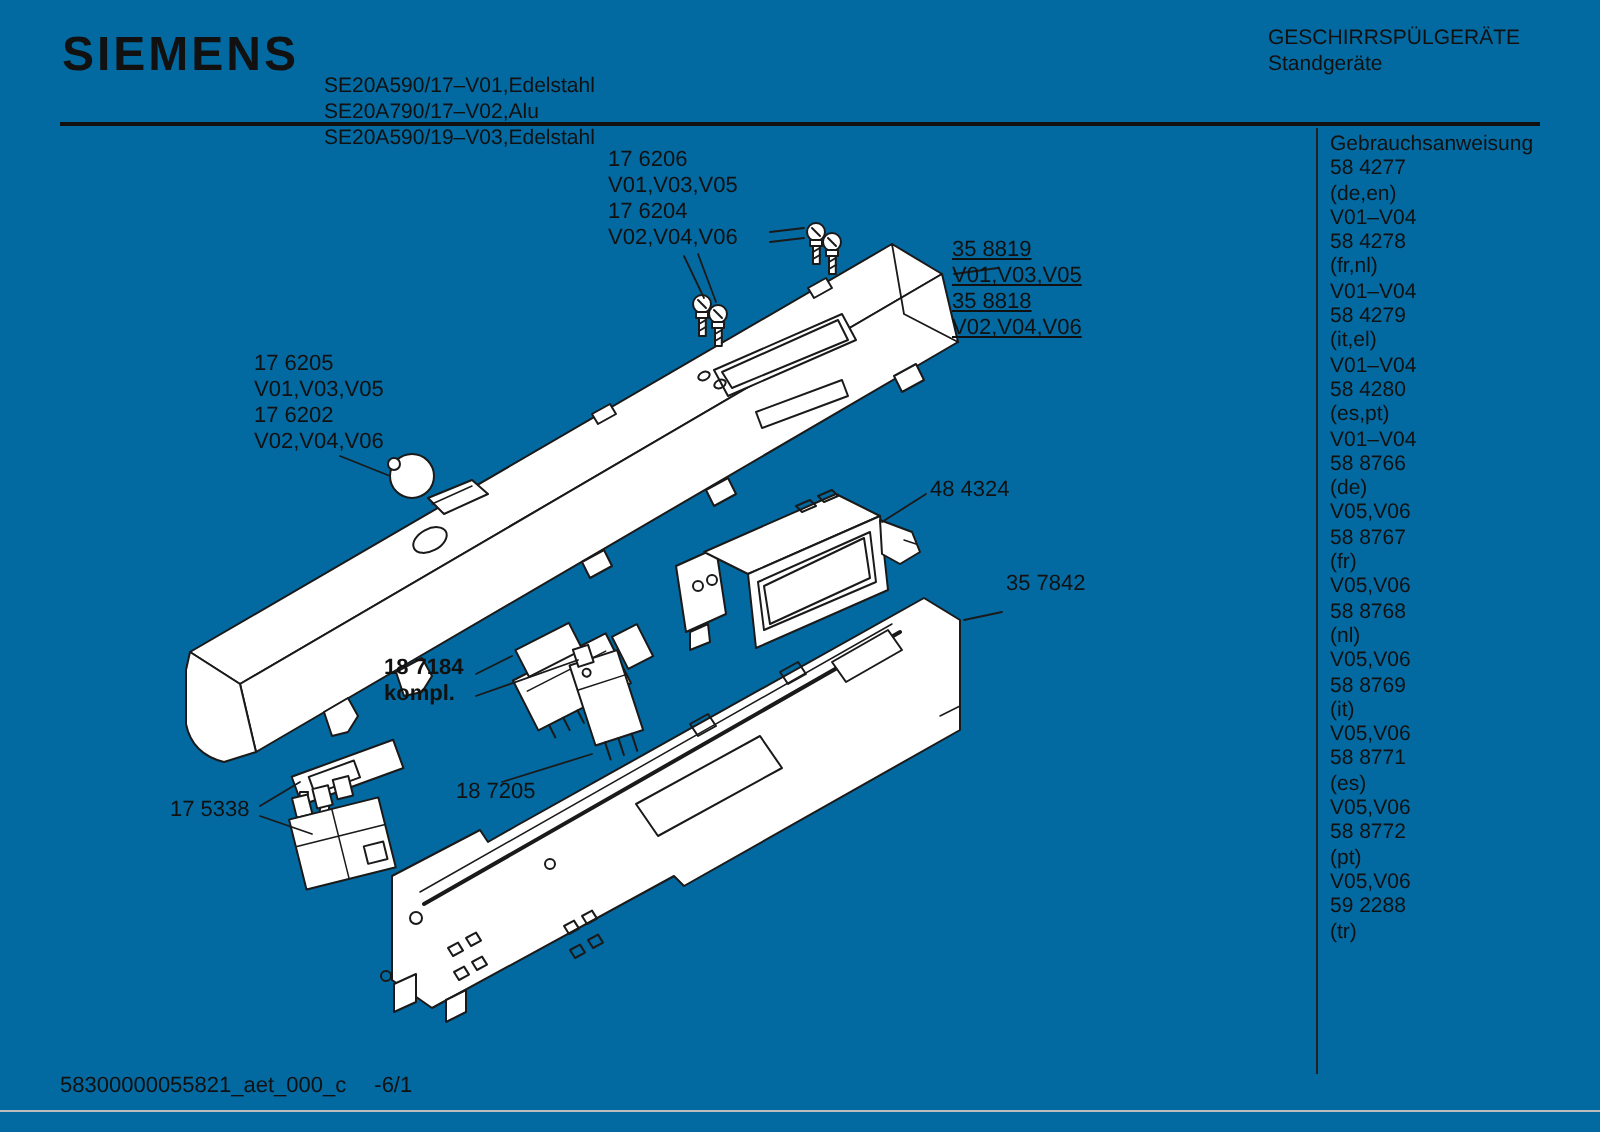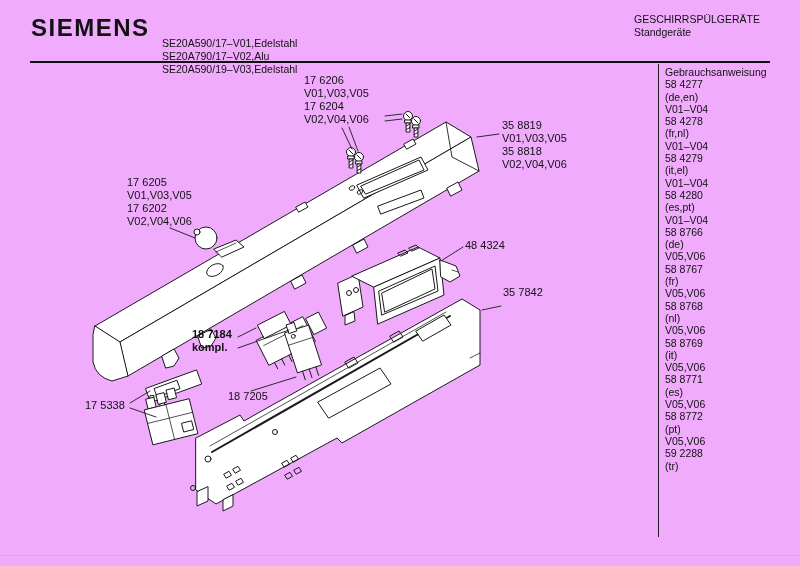"SIEMENS" .page { background: #f0abfc -> #0369a1 }
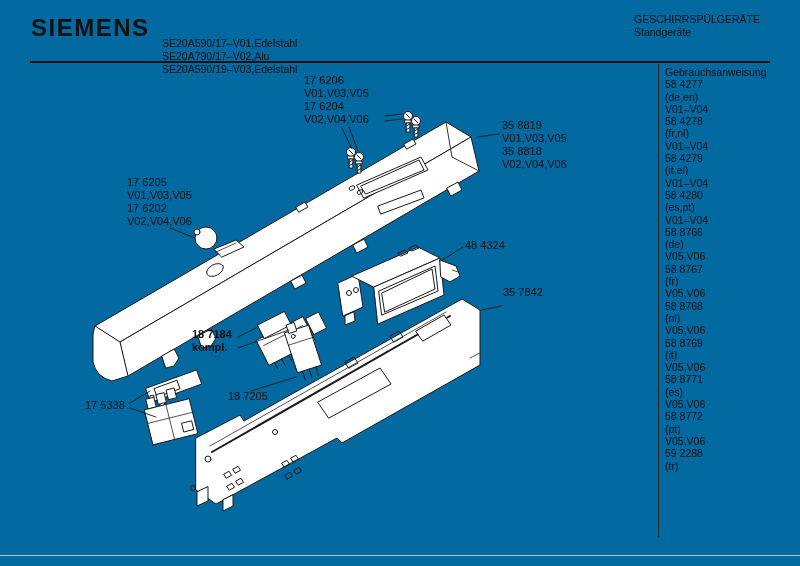"35 8819" div.abs { left: 502px -> 476px; text-decoration: none -> underline }
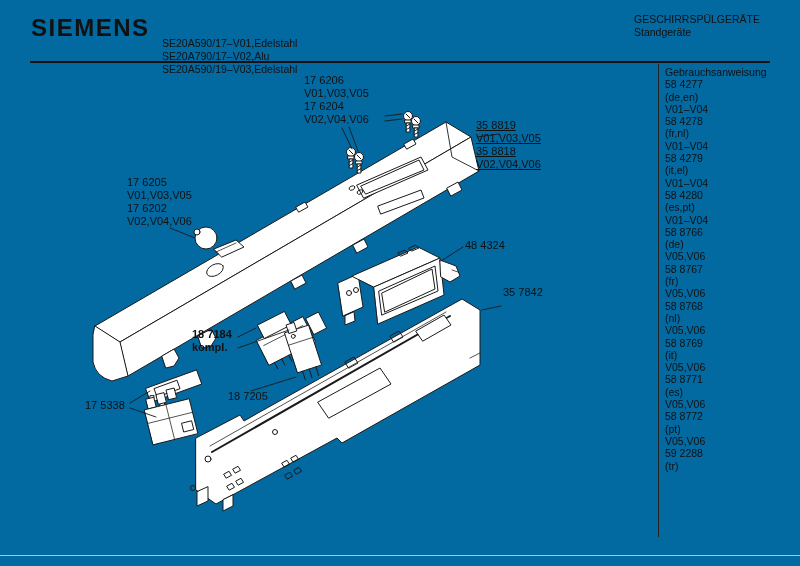"58300000055821_aet_000_c -6/1" div.abs { html: none -> <div> <span>58300000055821_aet_000_c</span><span>-6/1</span> </div> }
